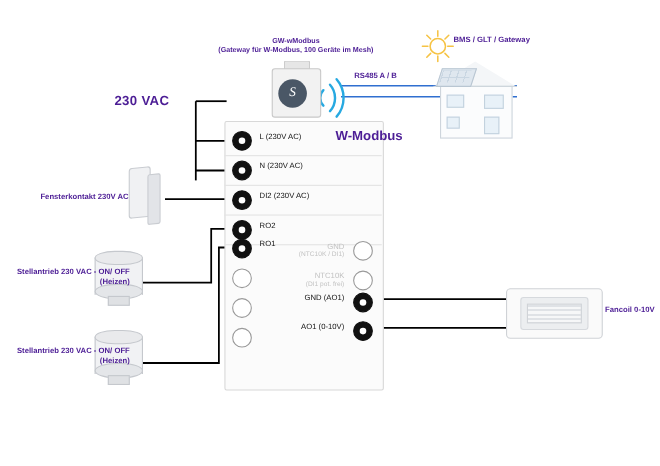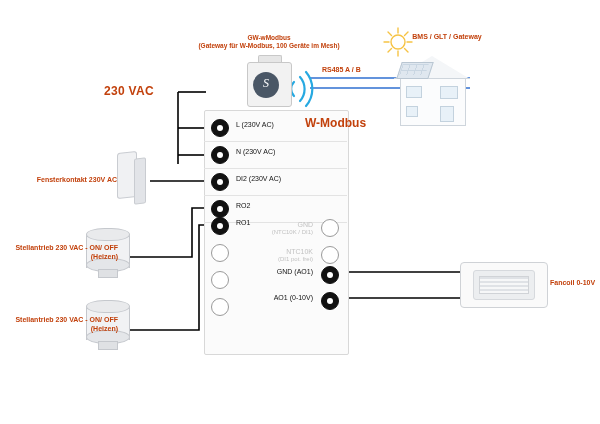"230 VAC" .lbl { color: #c2410c -> #4c1d95 }
